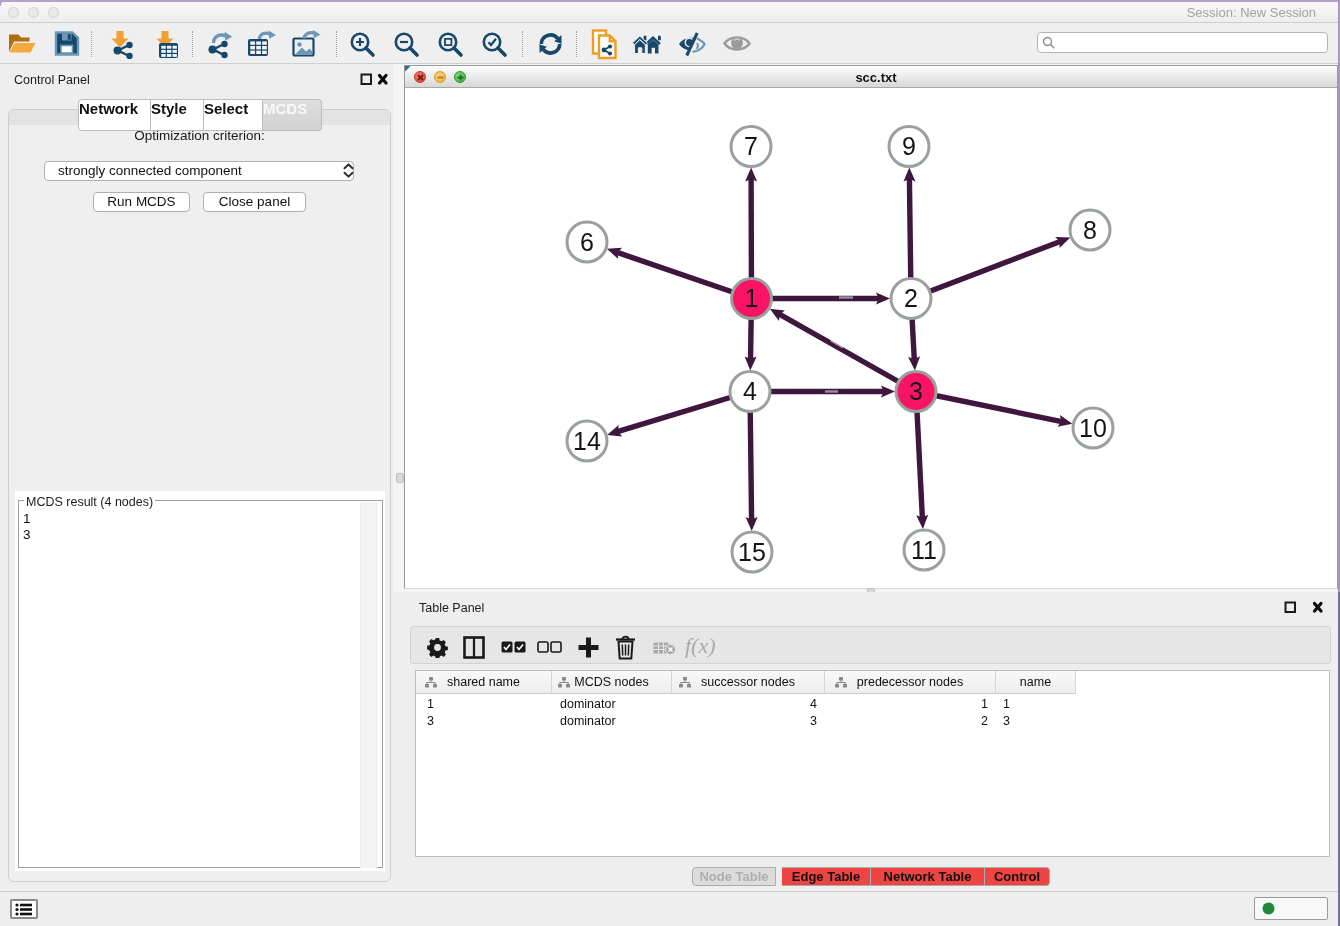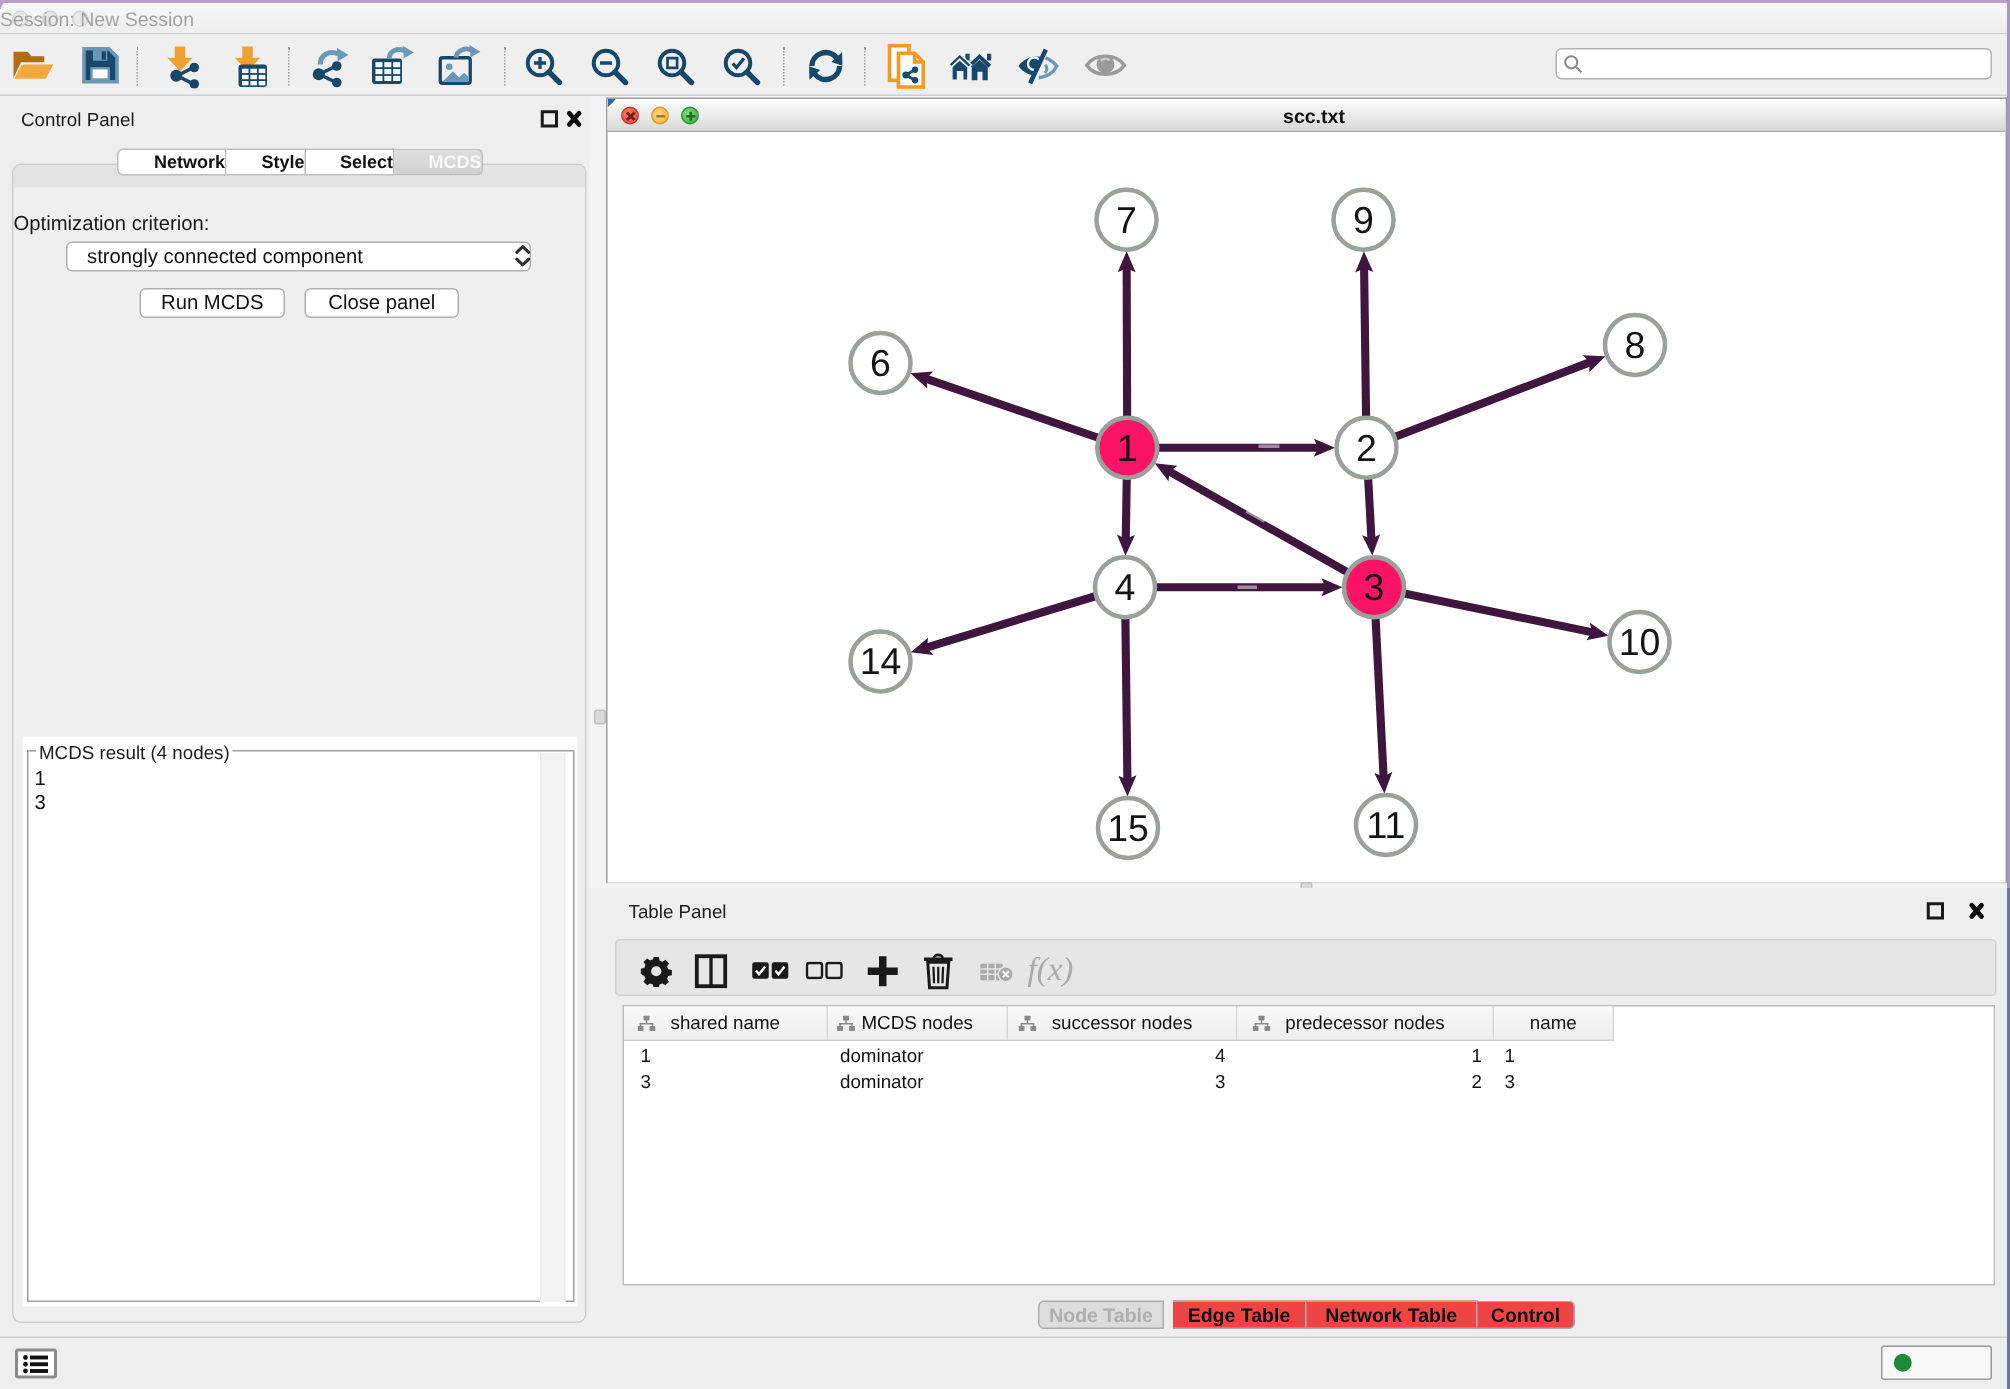"Session: New Session" #title-text { text-align: left -> right }
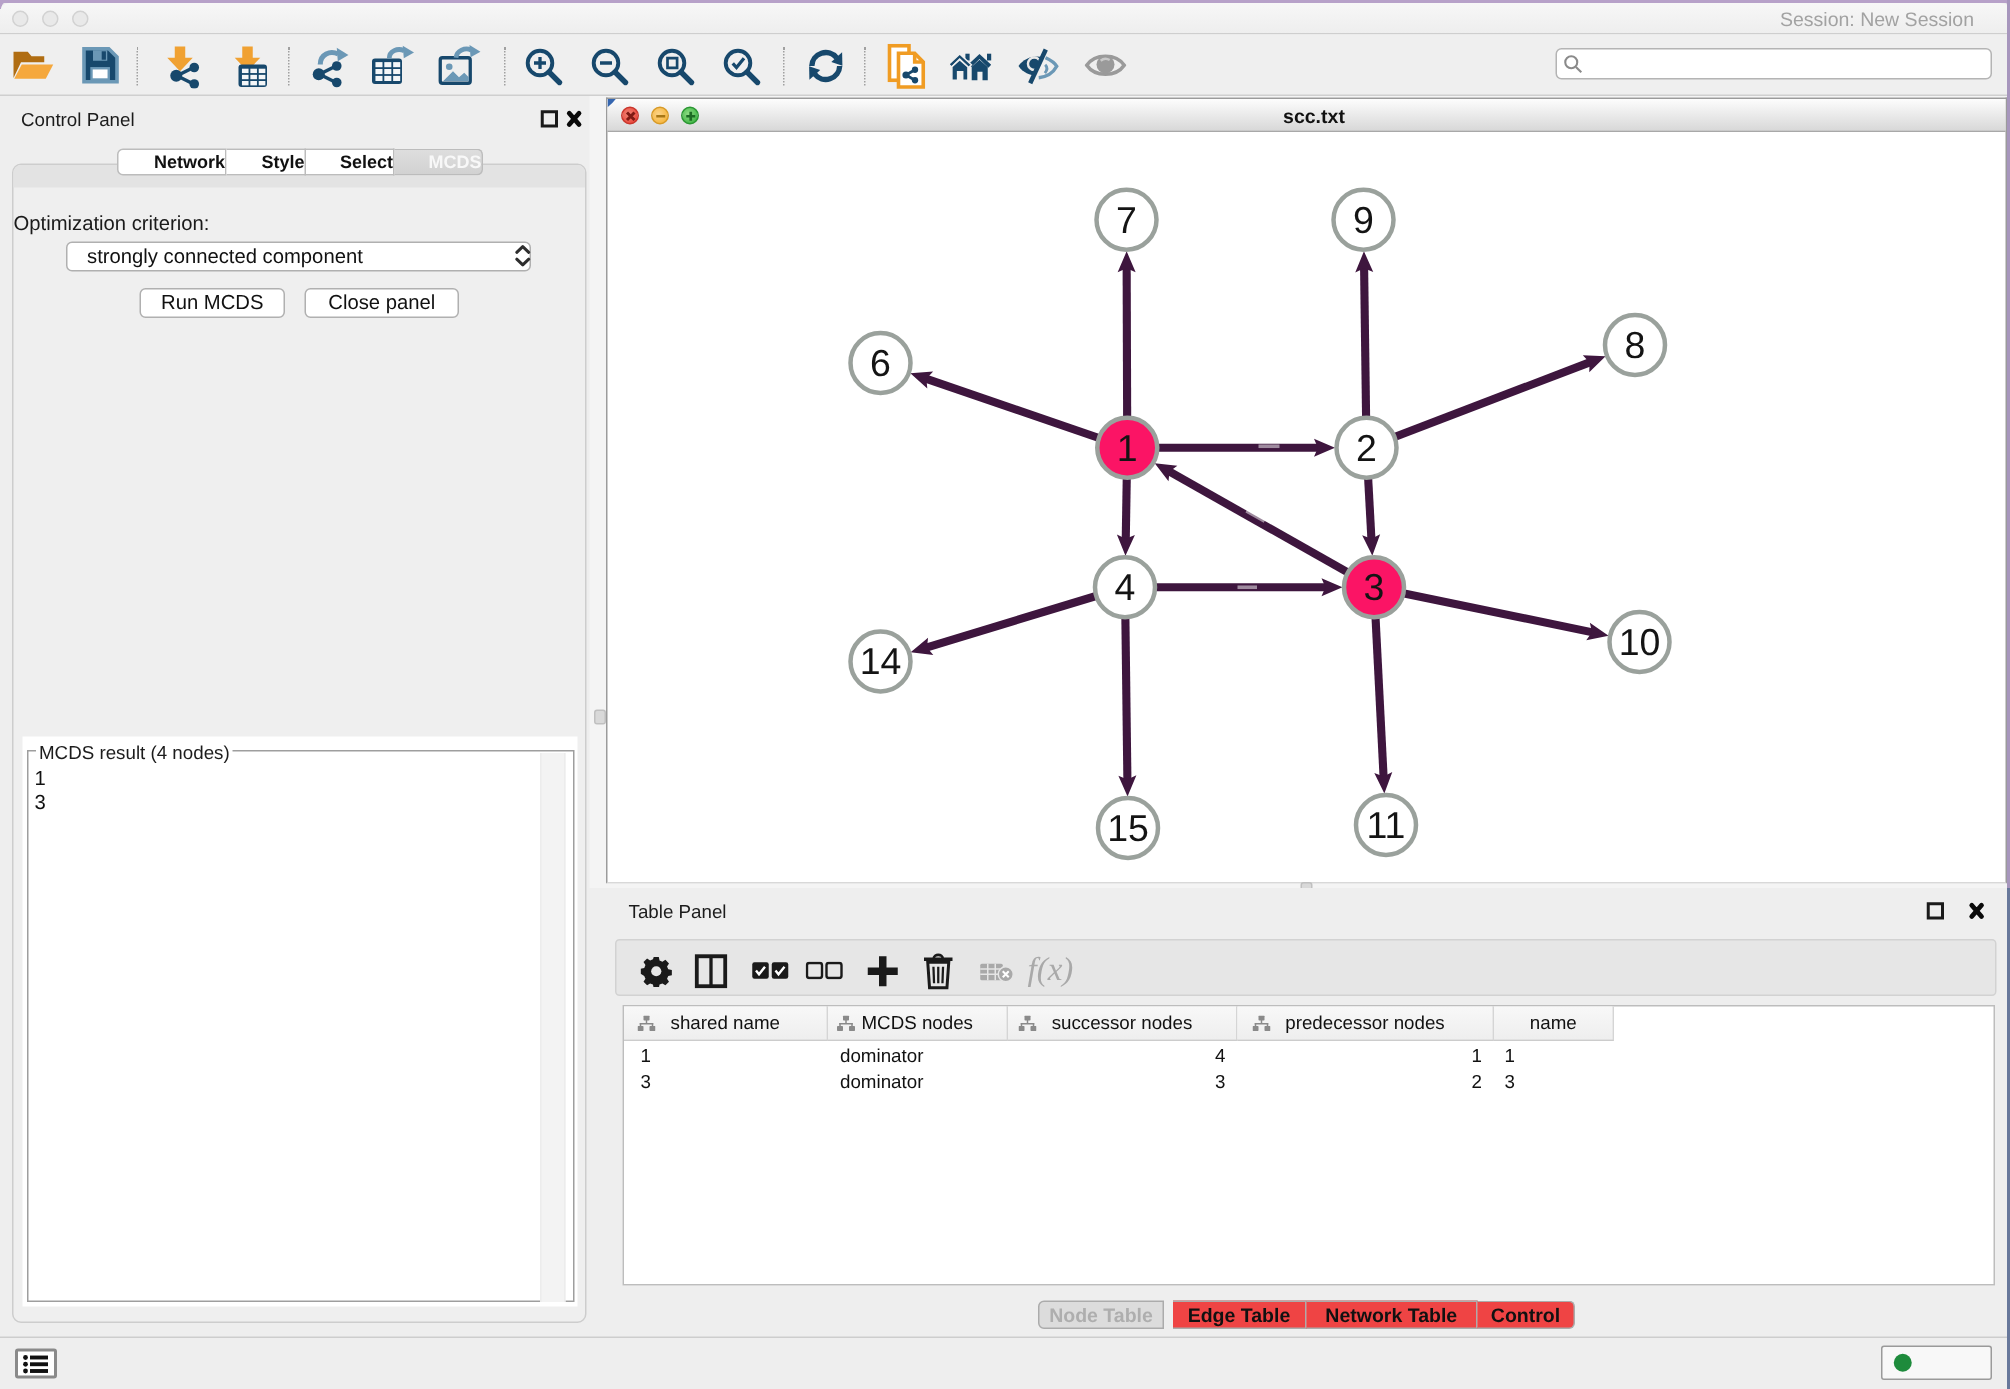"Network" .cptab { font-size: 12px -> 15px; height: 18px -> 32px; text-align: right -> left }
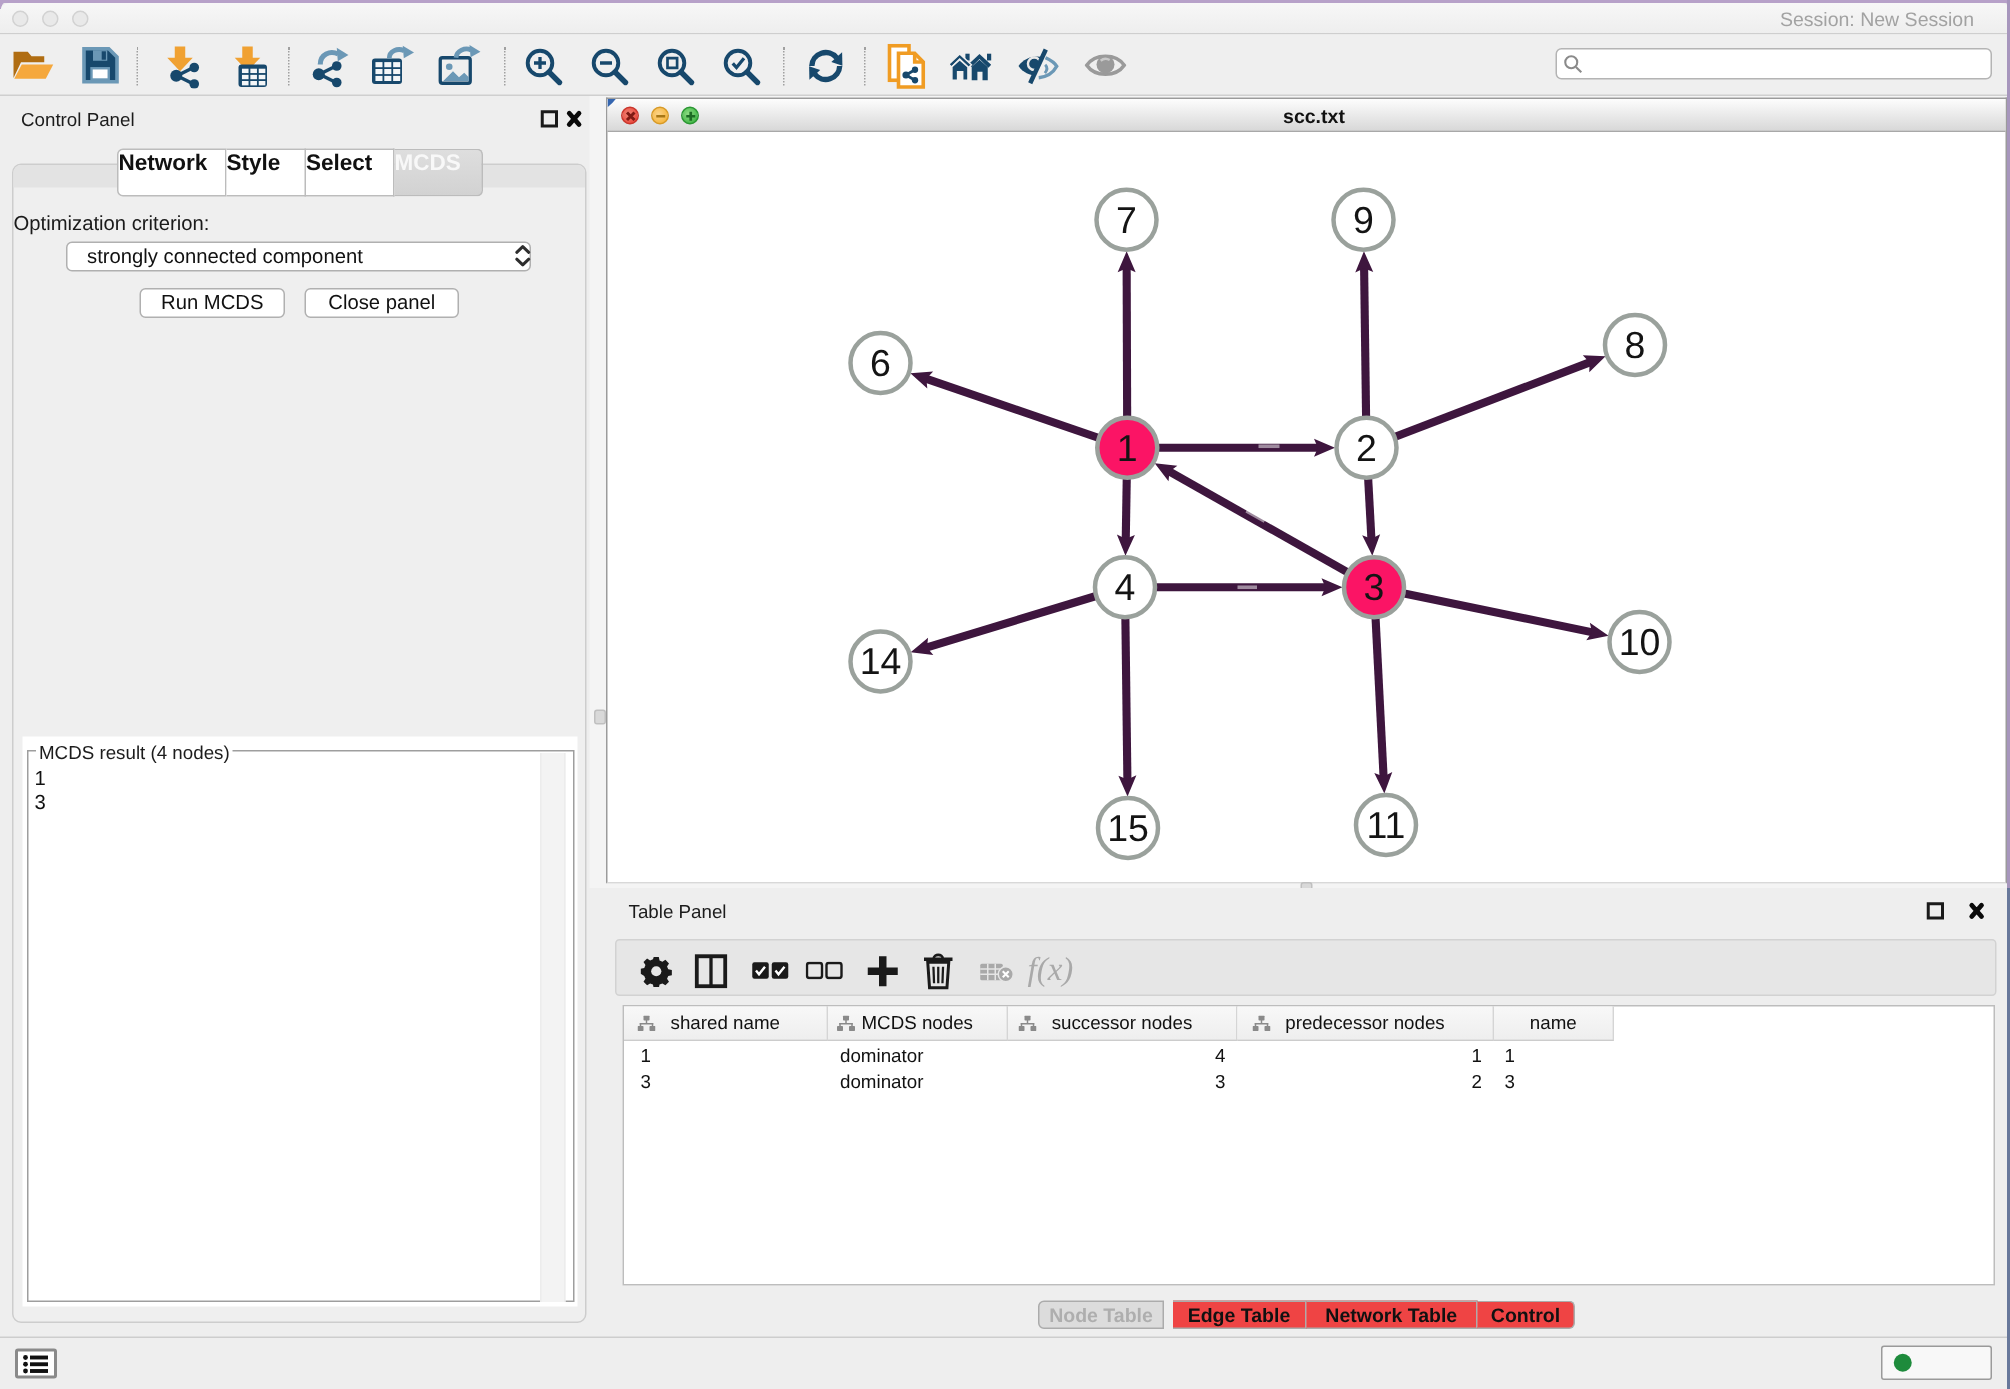"Optimization criterion:" #opt-label { text-align: left -> center; top: 141px -> 128px }
